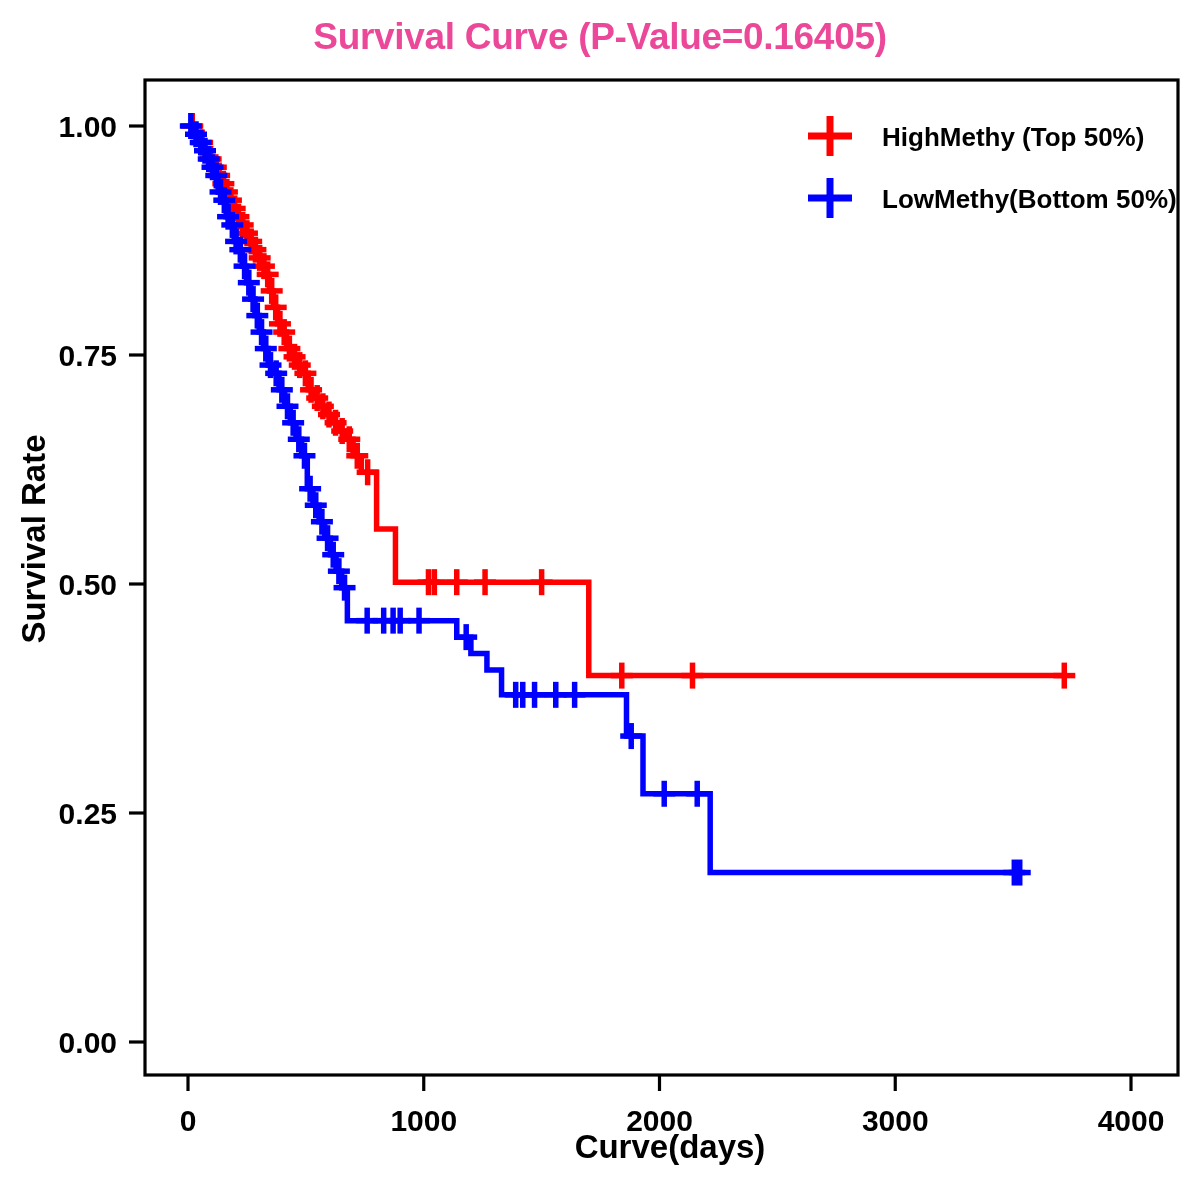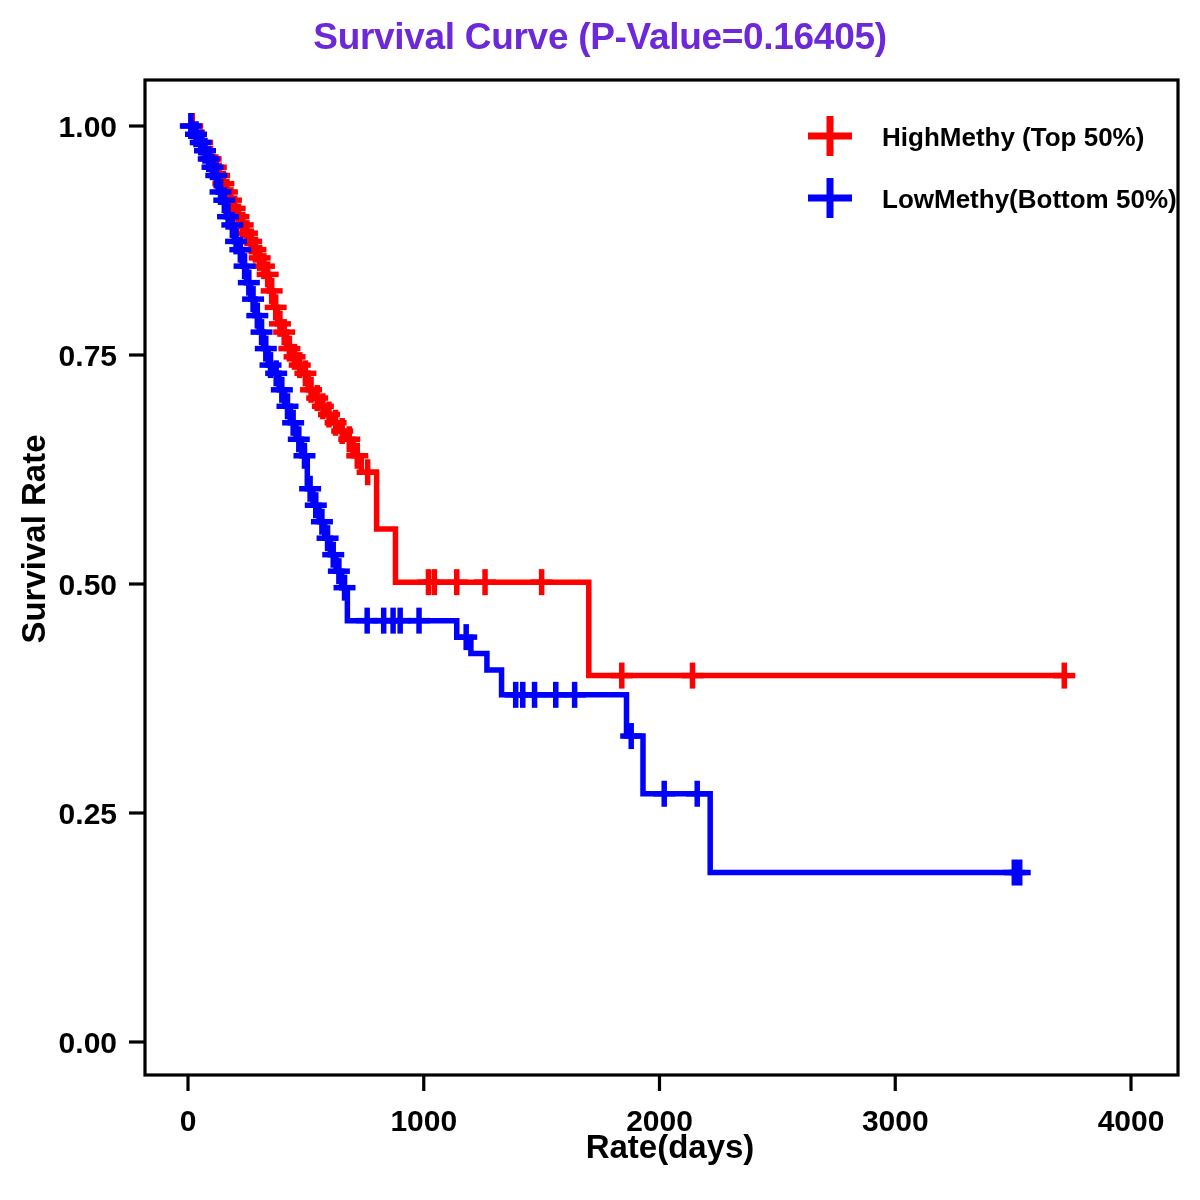"Survival Curve (P-Value=0.16405)" #chart-title { color: #6d28d9 -> #ec4899 }
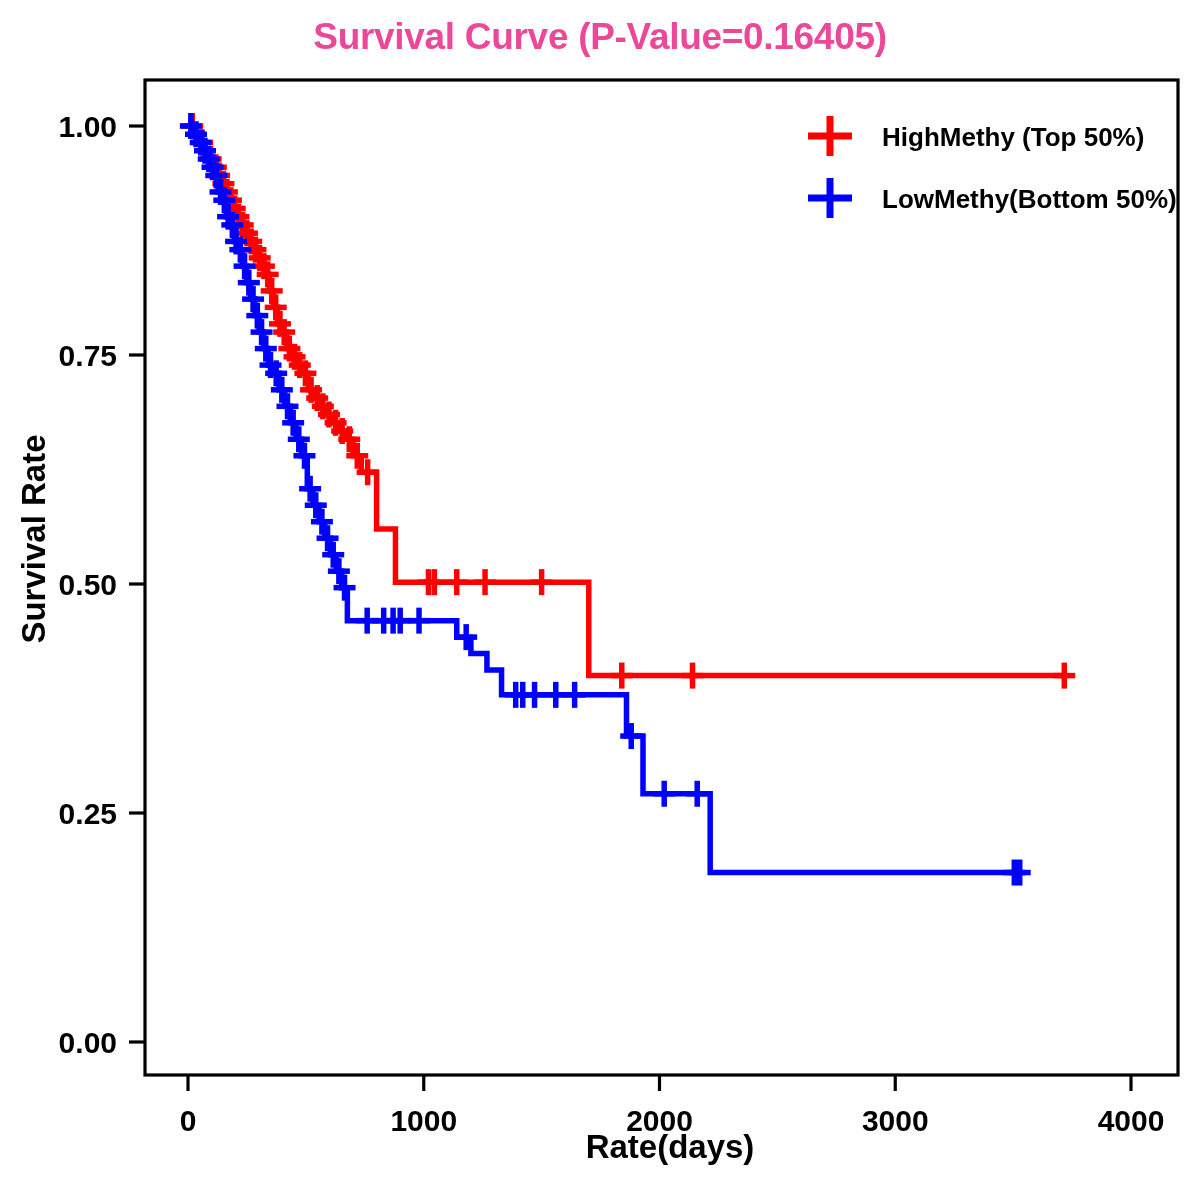"Rate(days)" div { text: Rate -> Curve }
